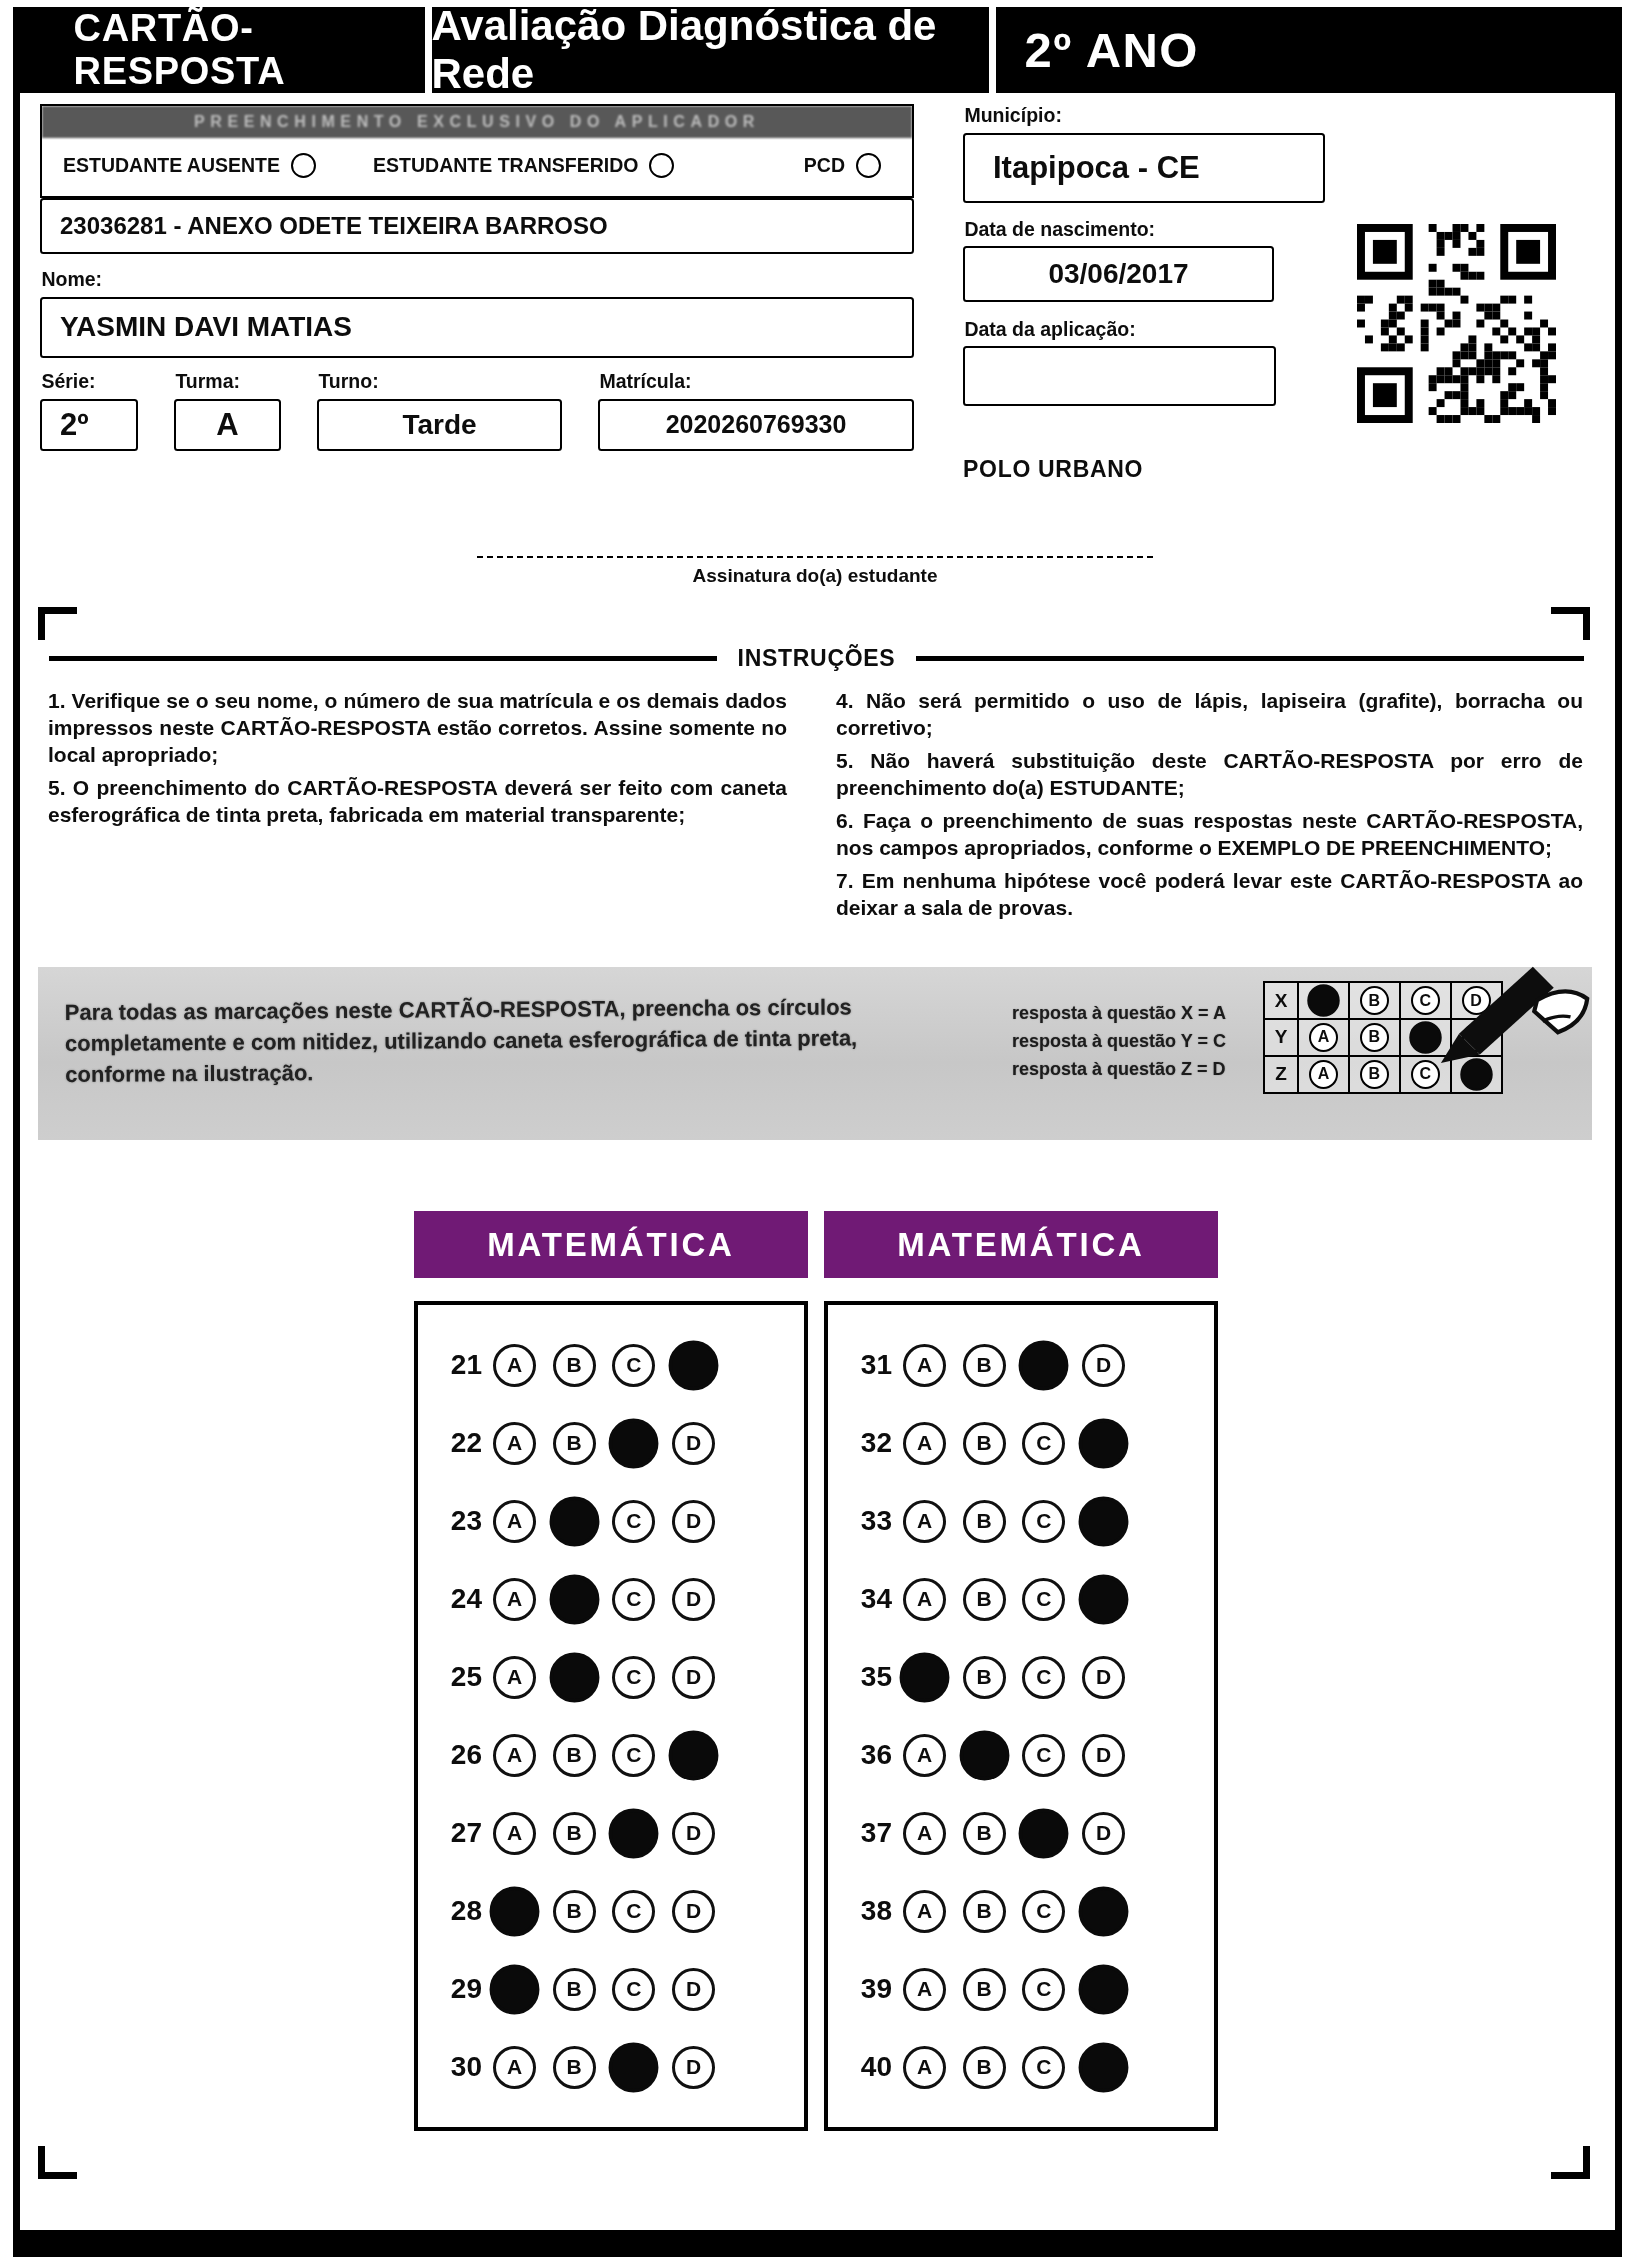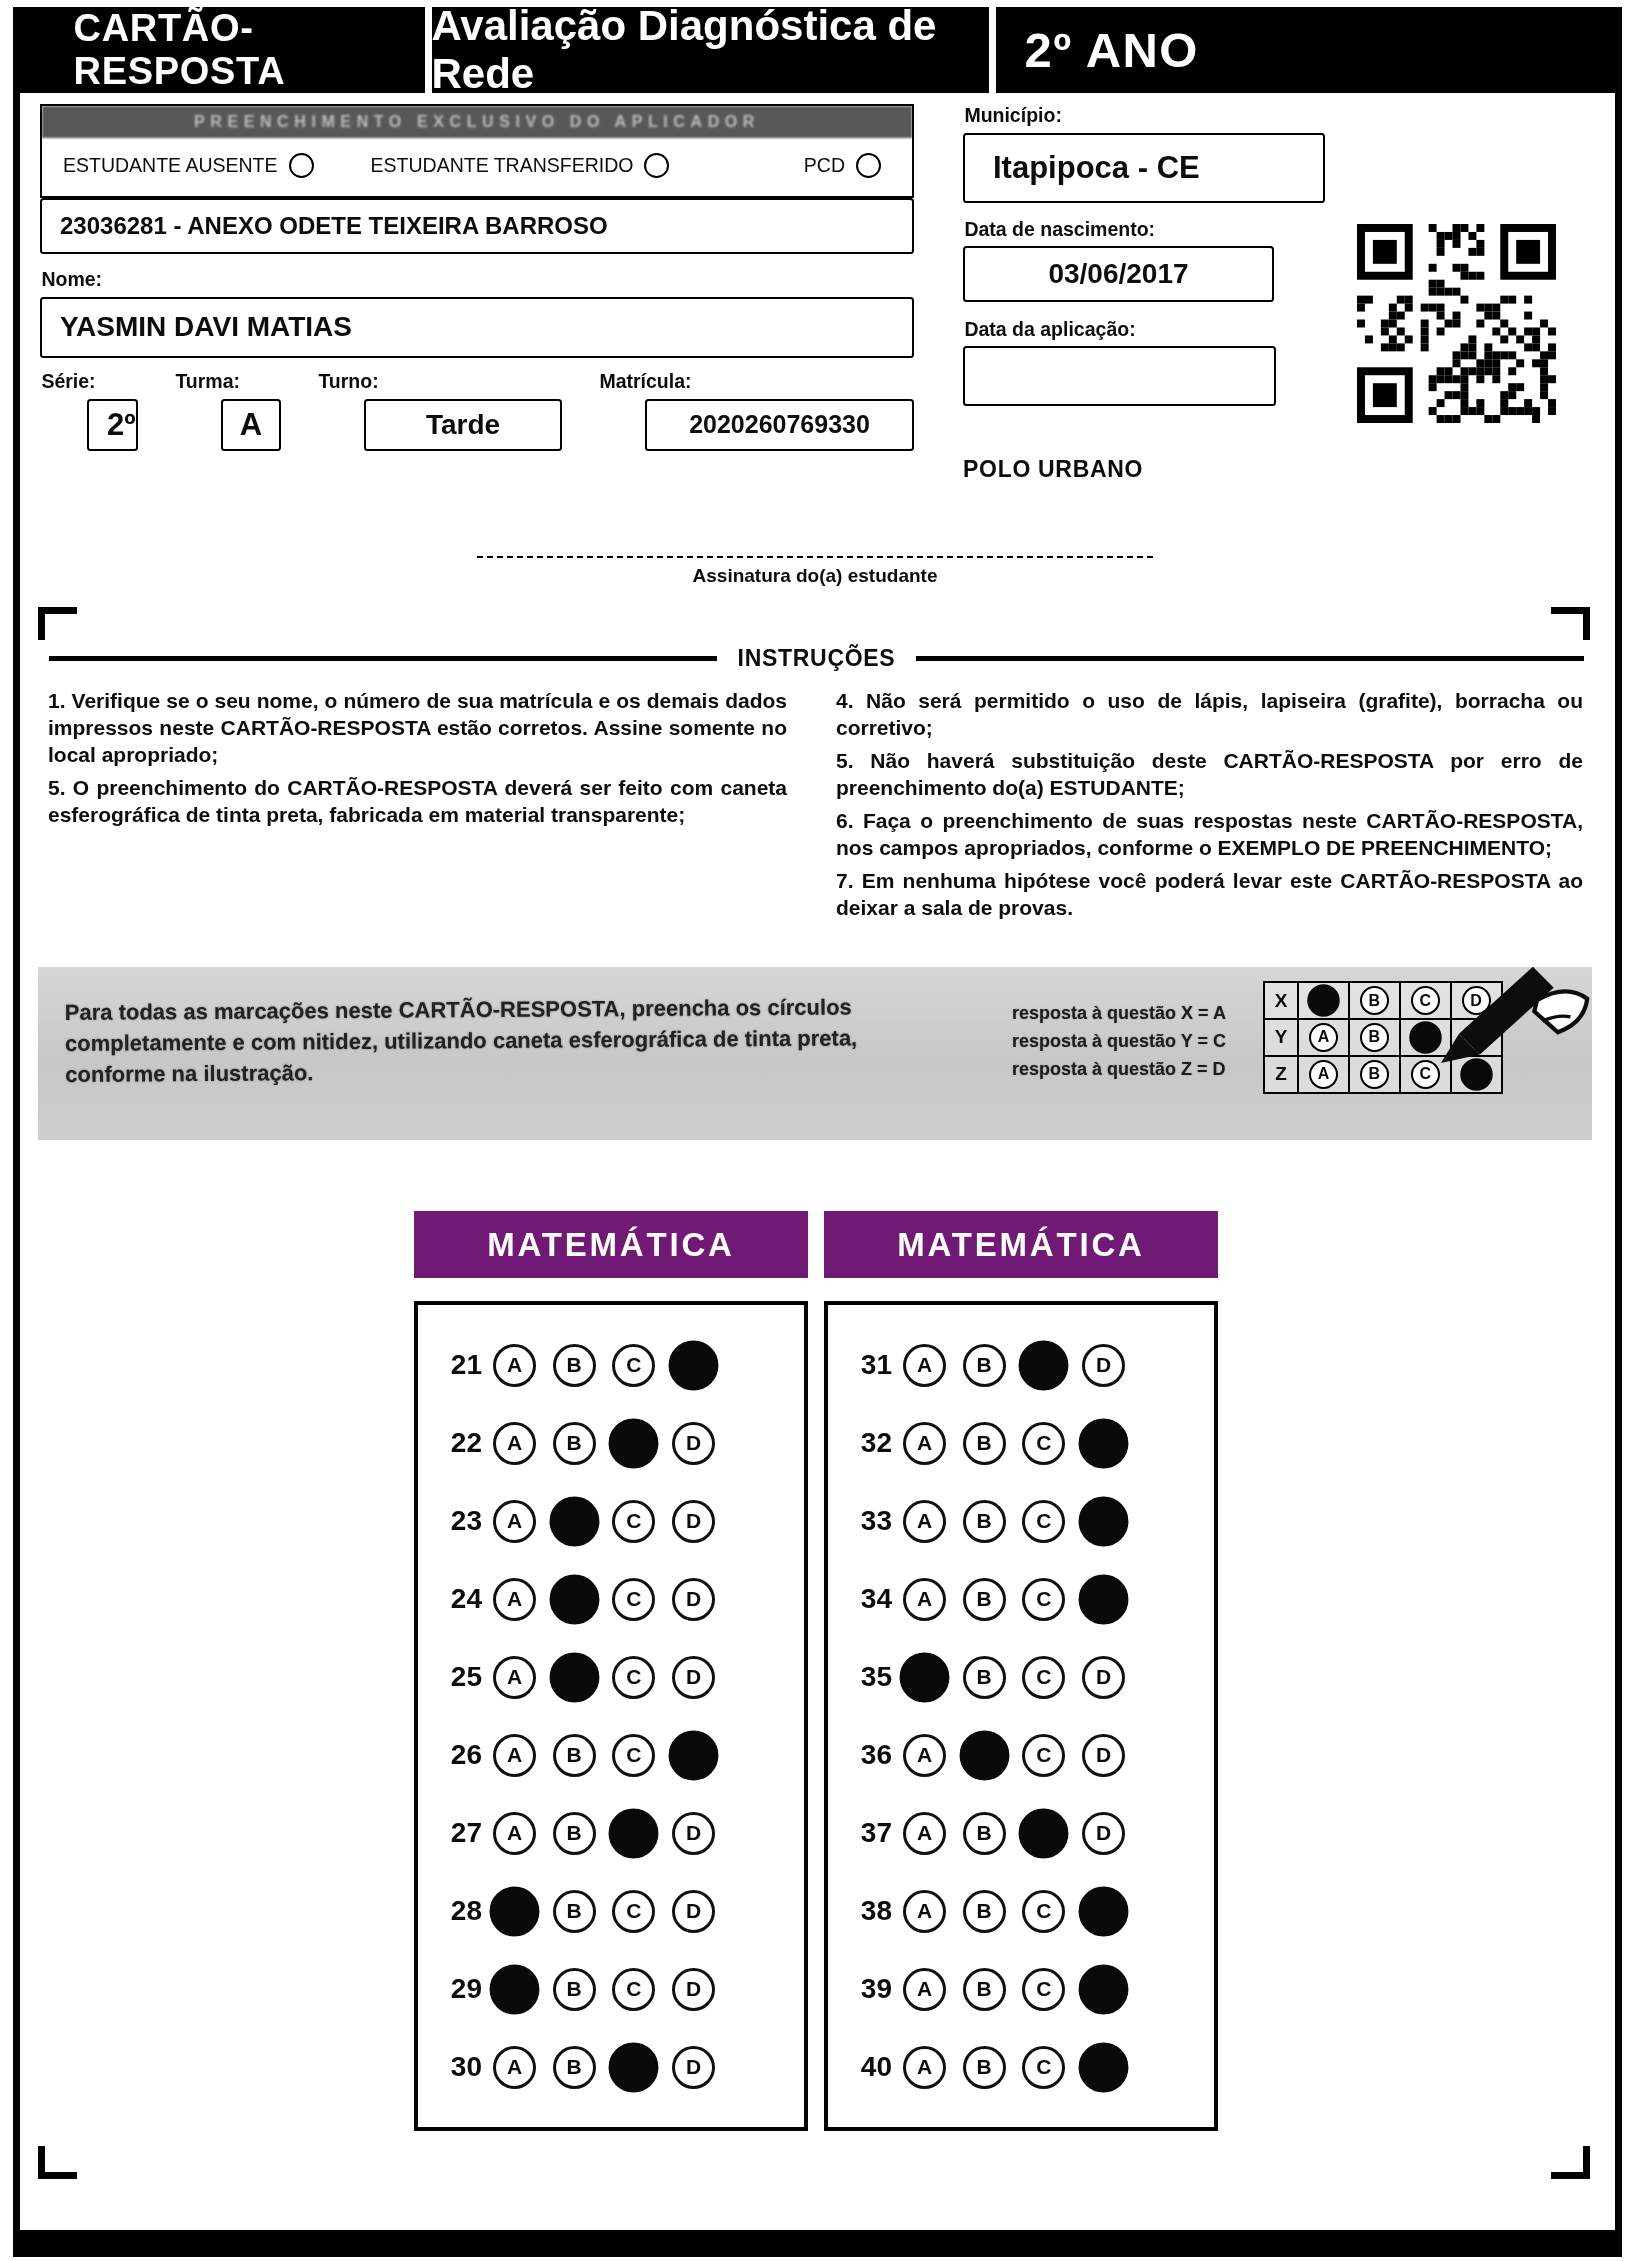"ESTUDANTE AUSENTE" .check-row { font-weight: none -> bold }
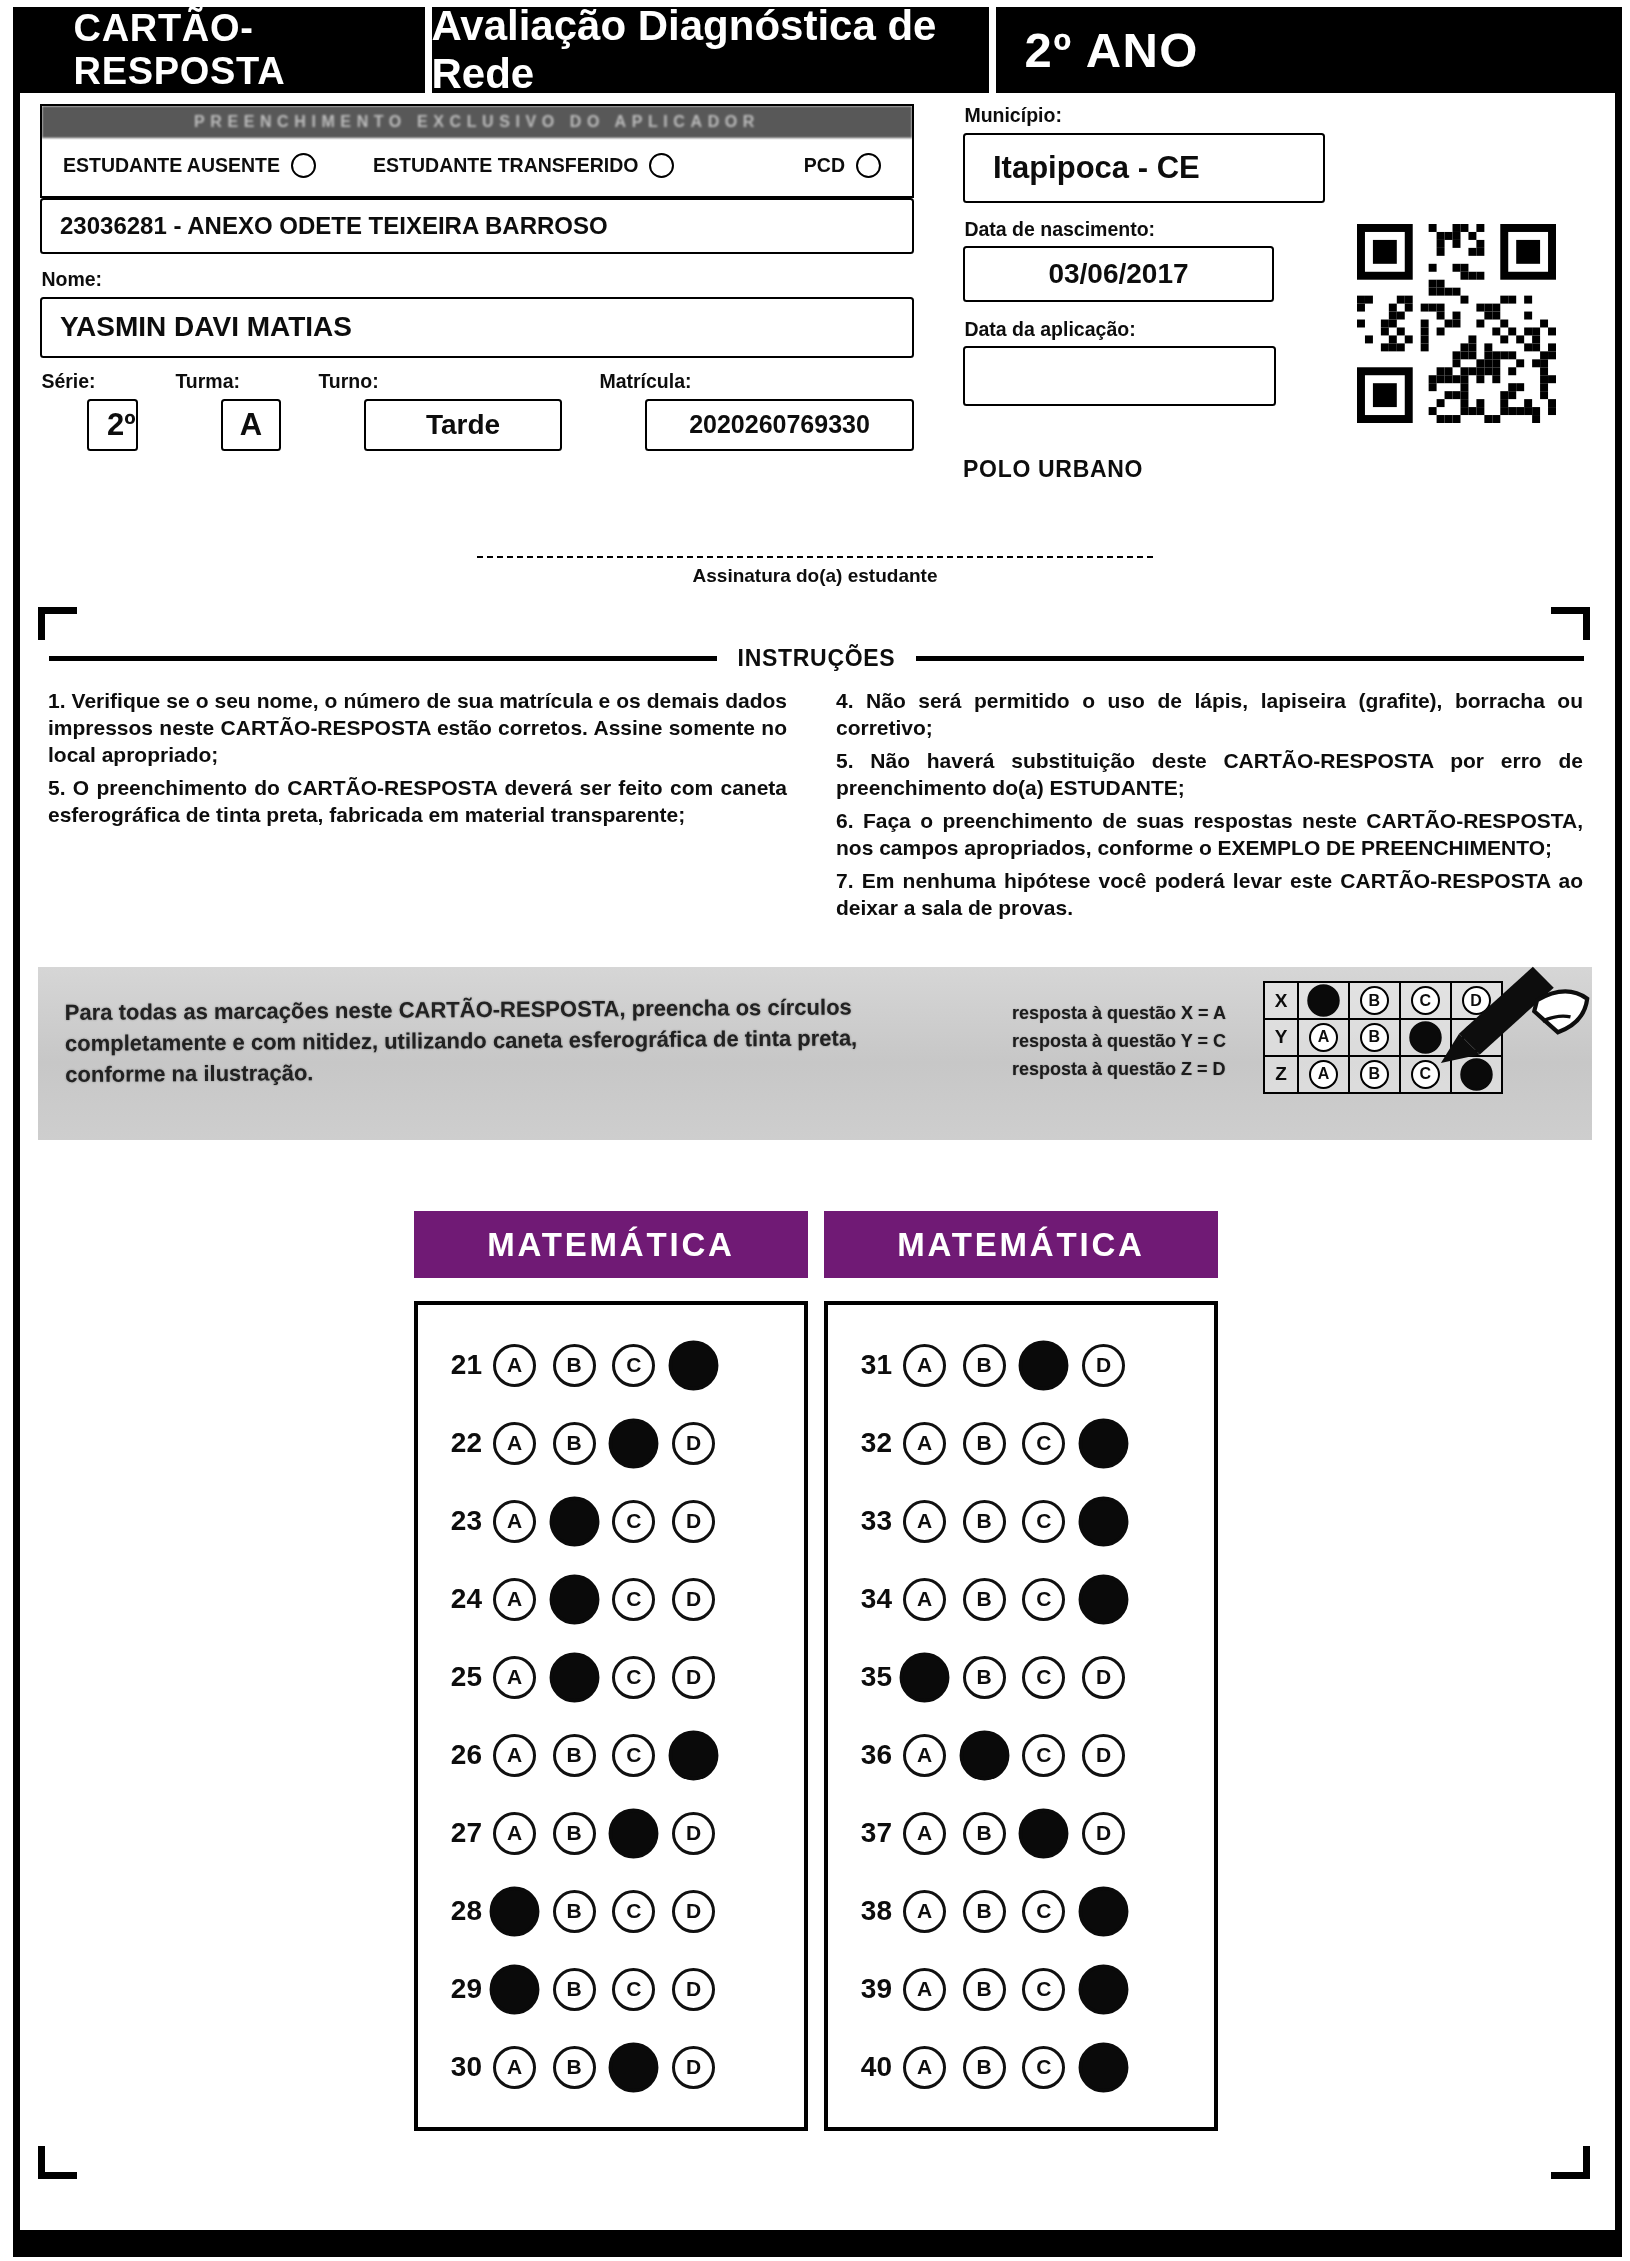"2º" .fgroup .fbox { margin-left: 47px -> none }
